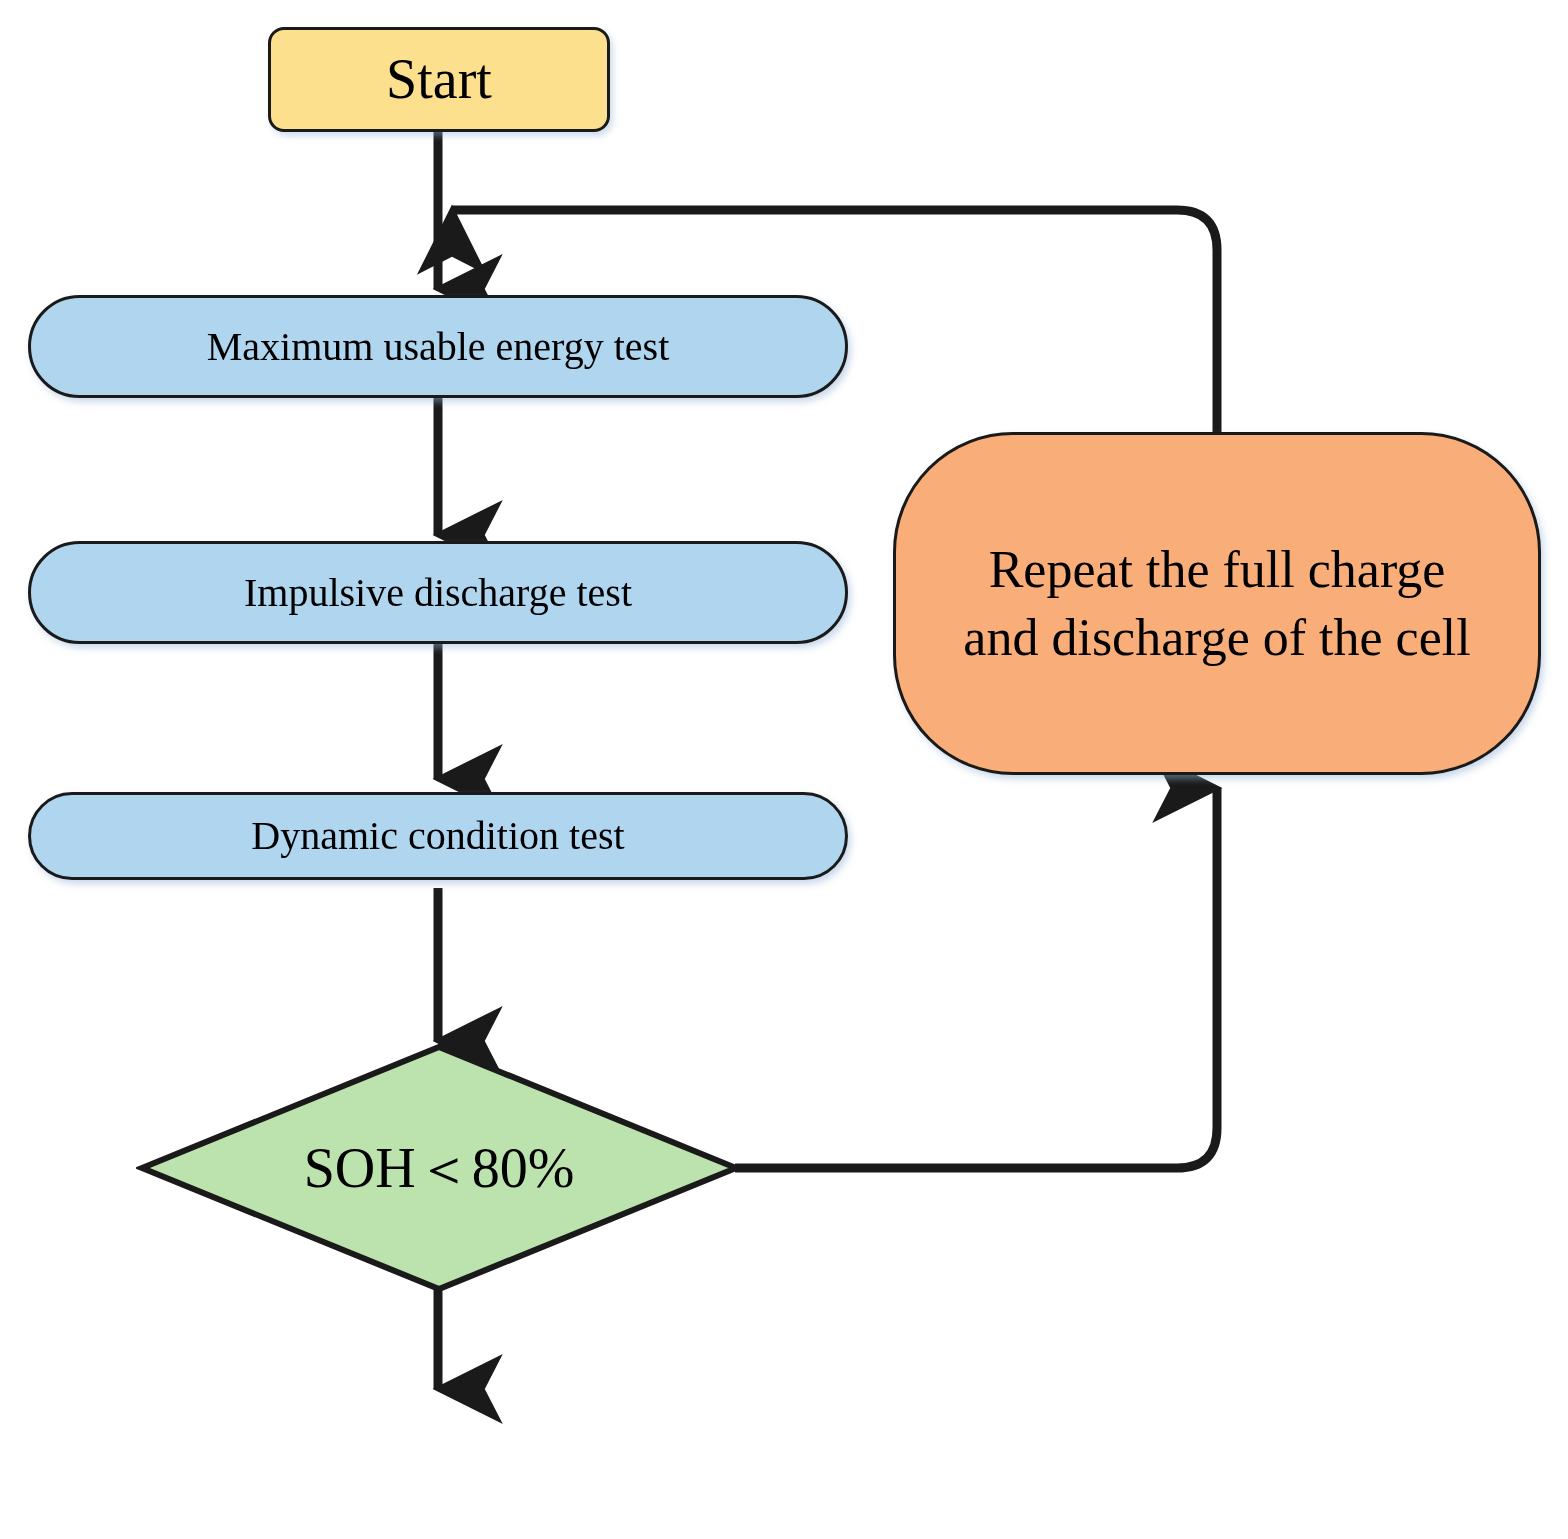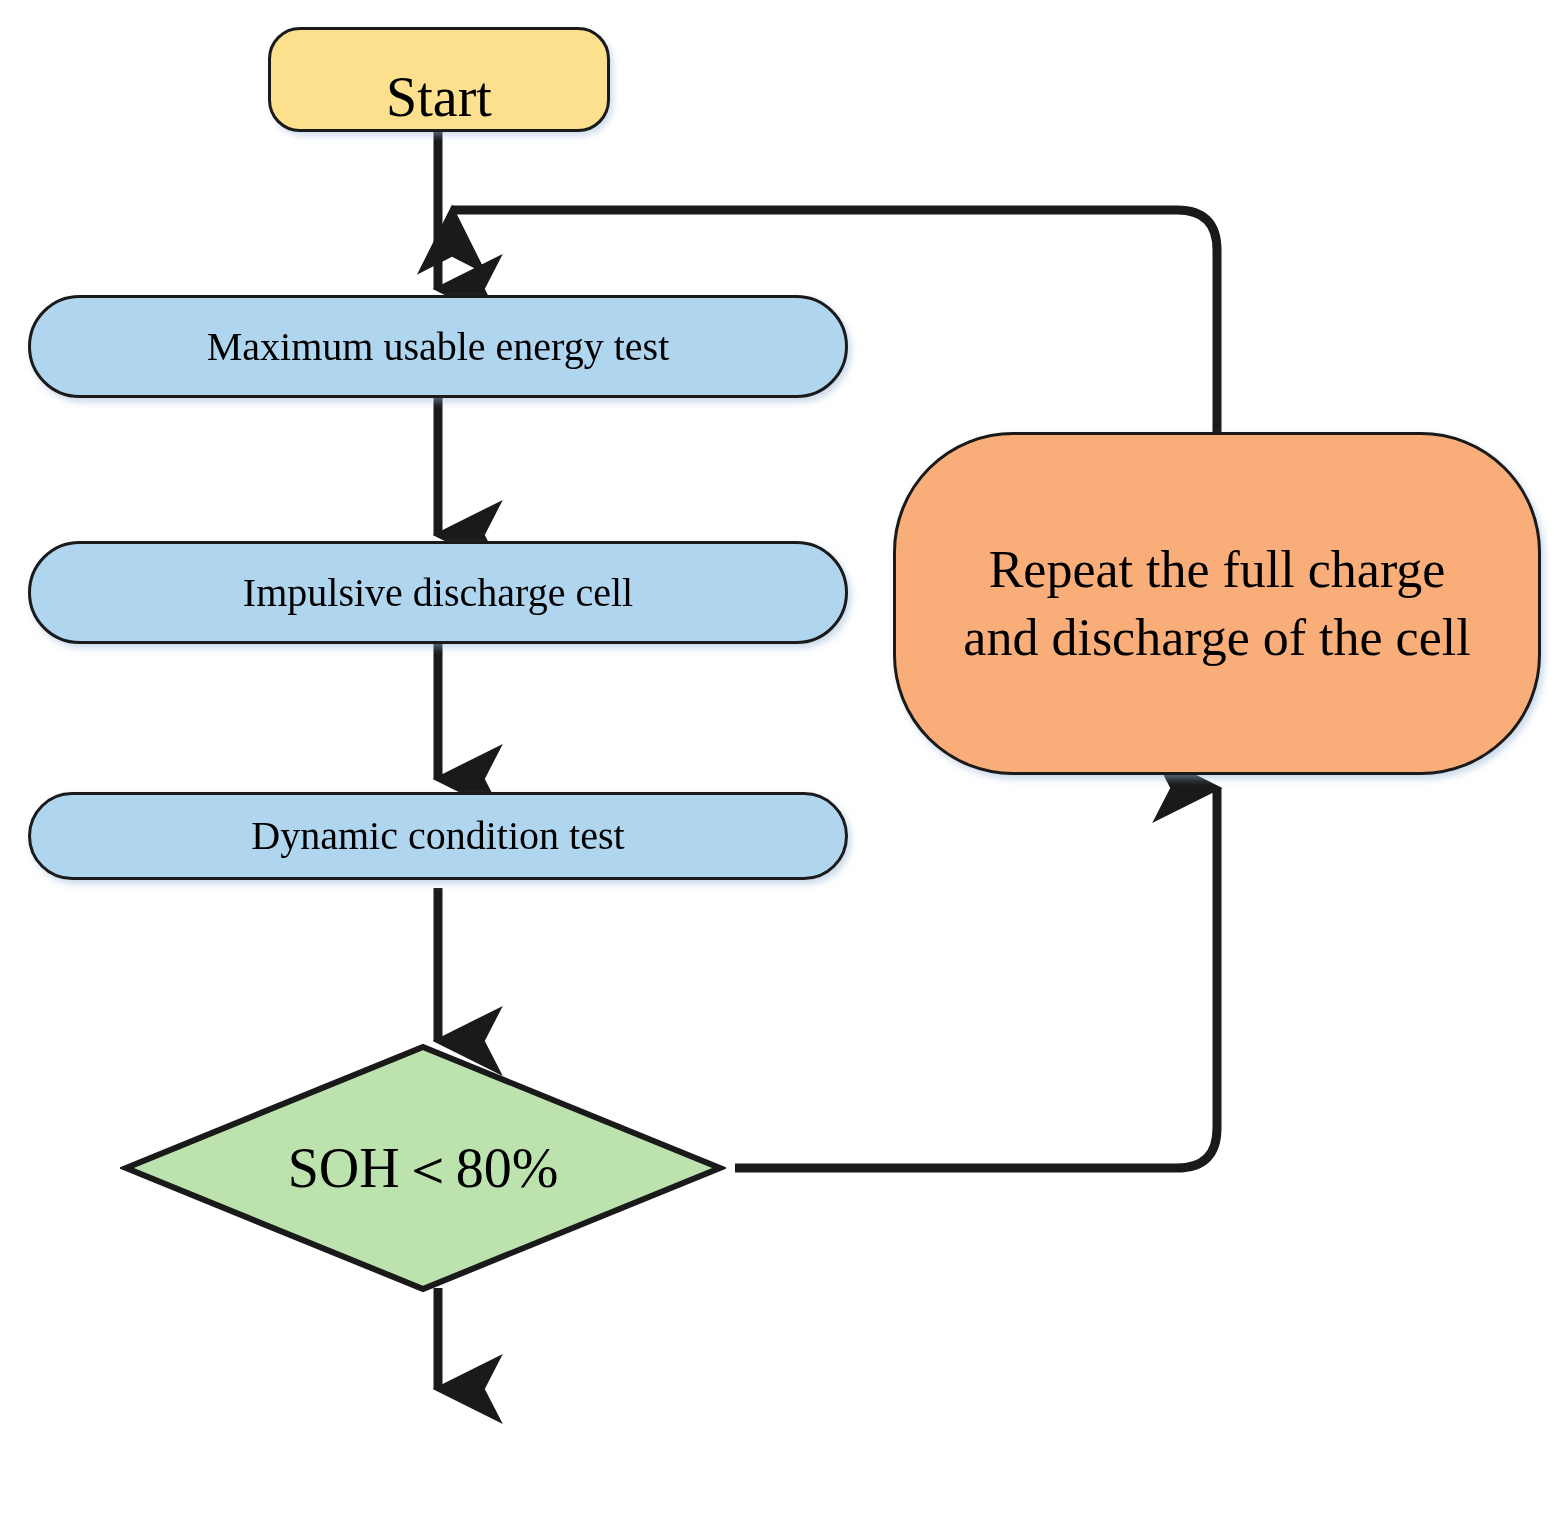"Start" .terminator { align-items: flex-end -> none; border-radius: 32px -> 16px }
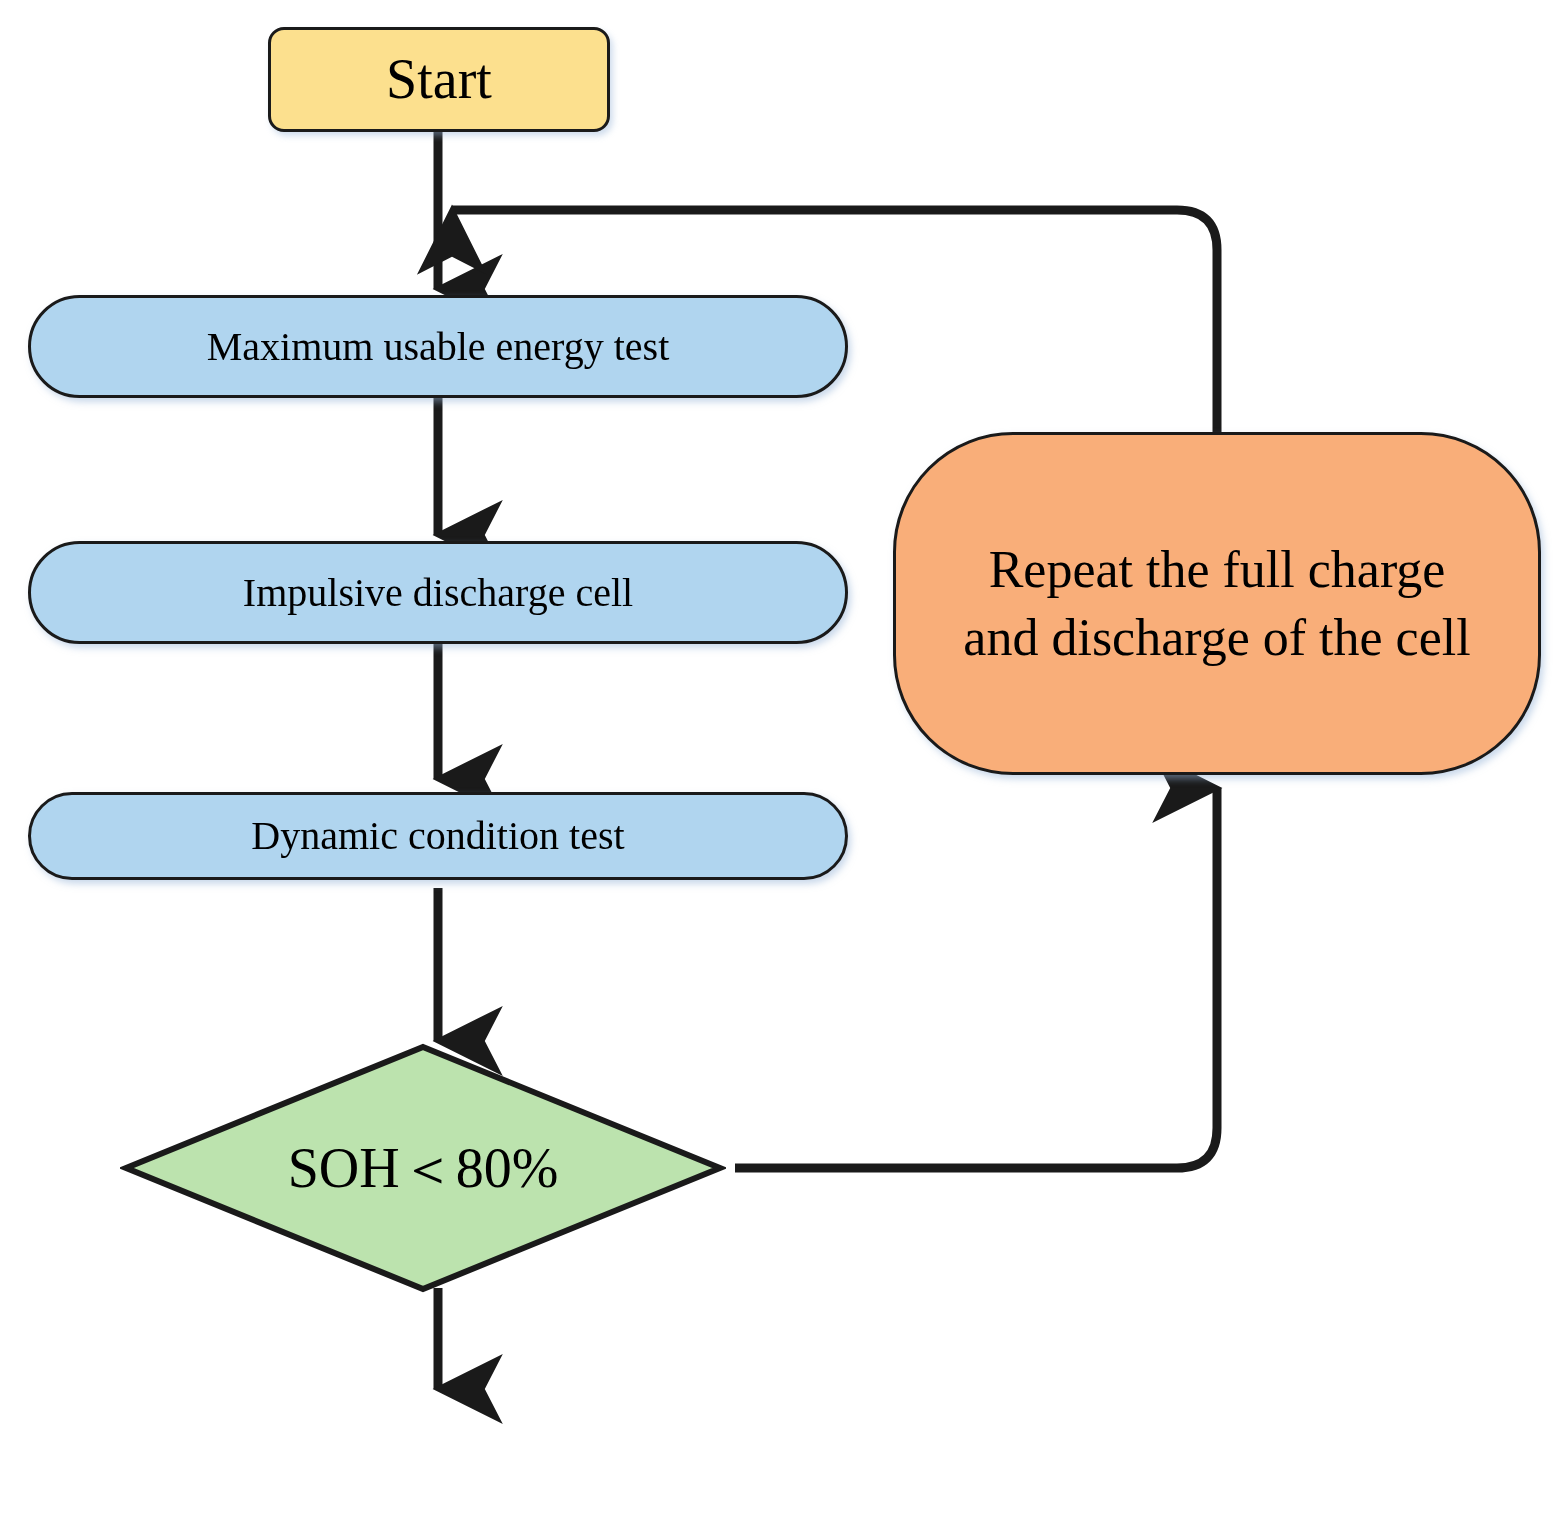"Impulsive discharge cell" span.label { text: cell -> test }
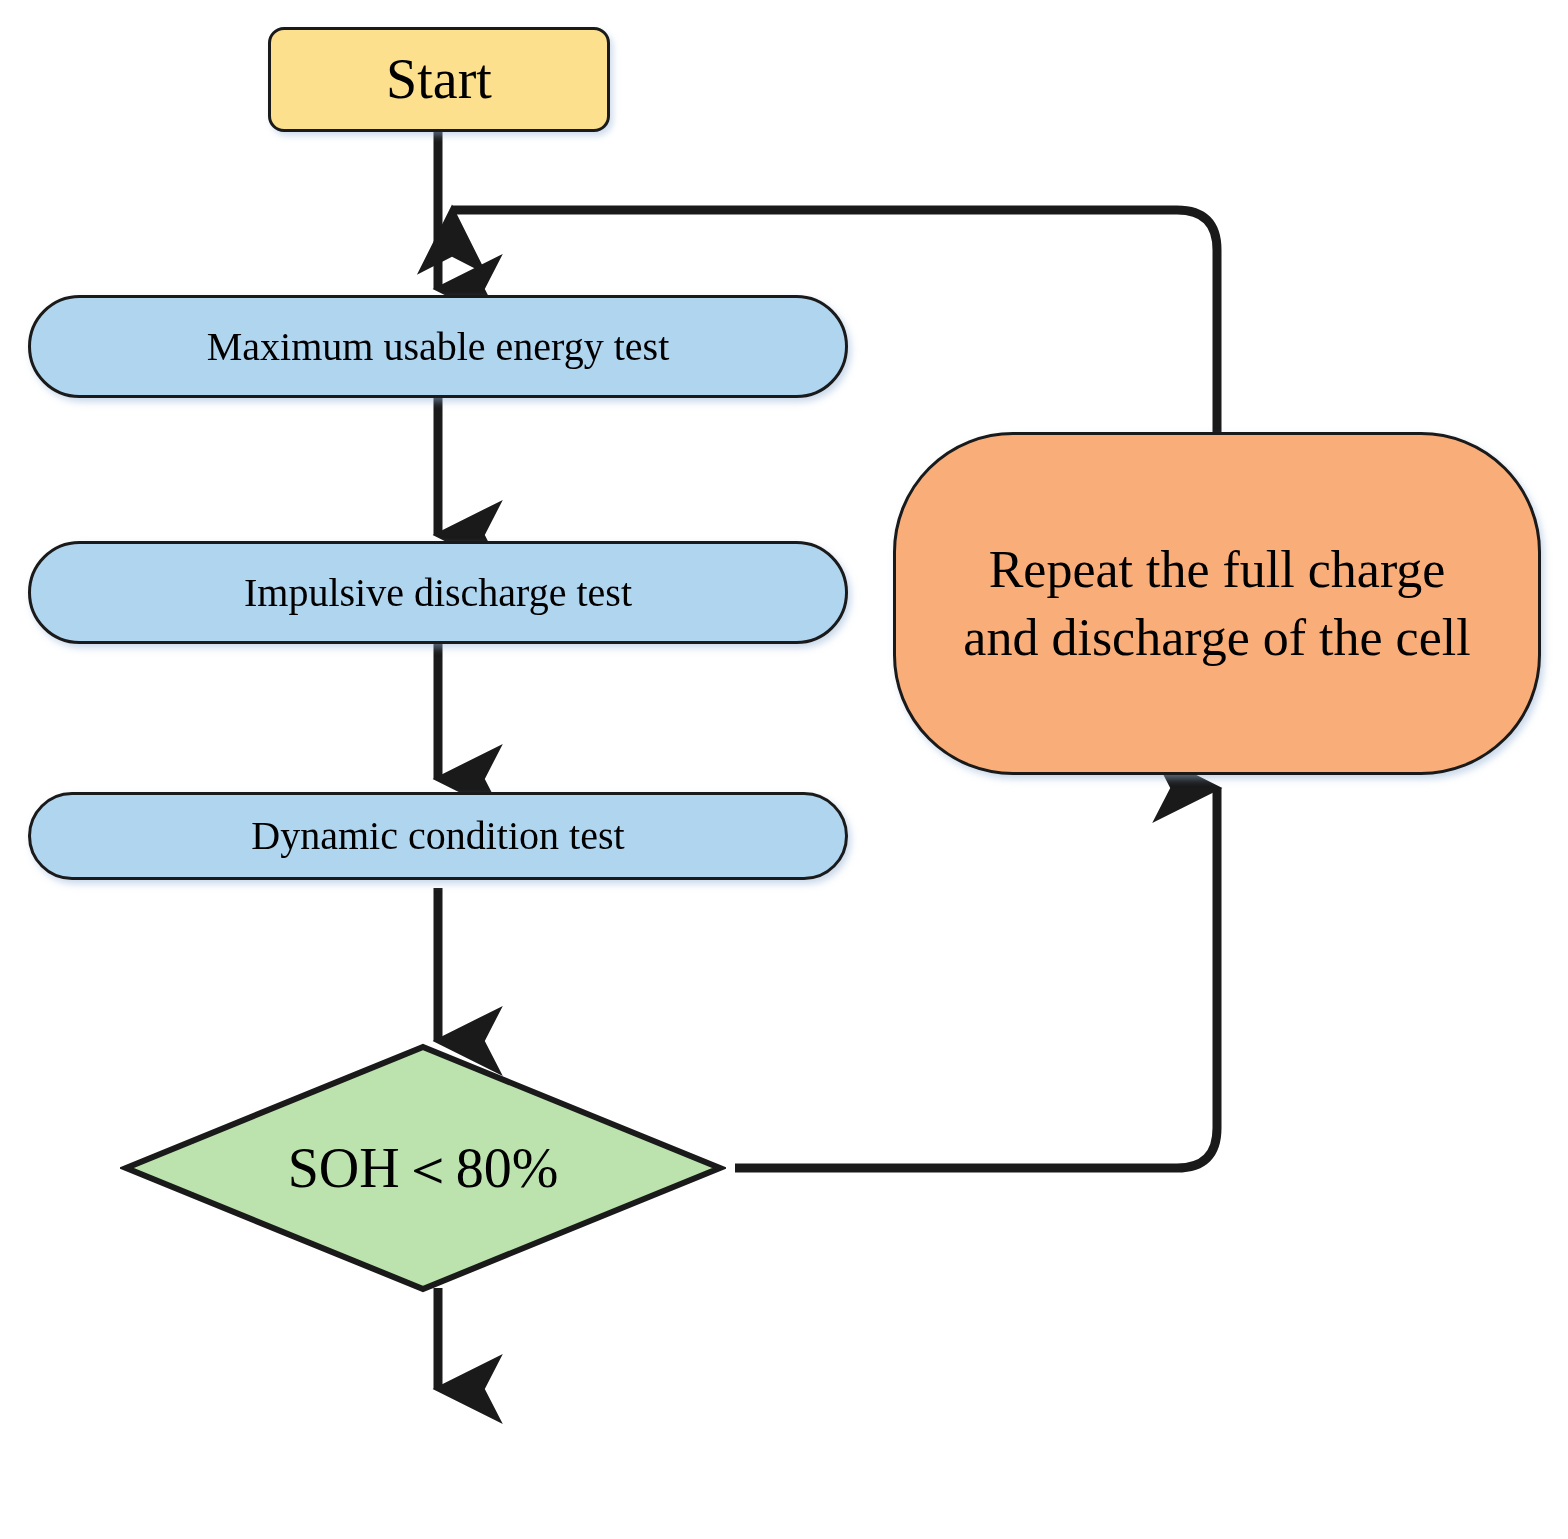"SOH＜80%" #node-decision { left: 126px -> 142px }
